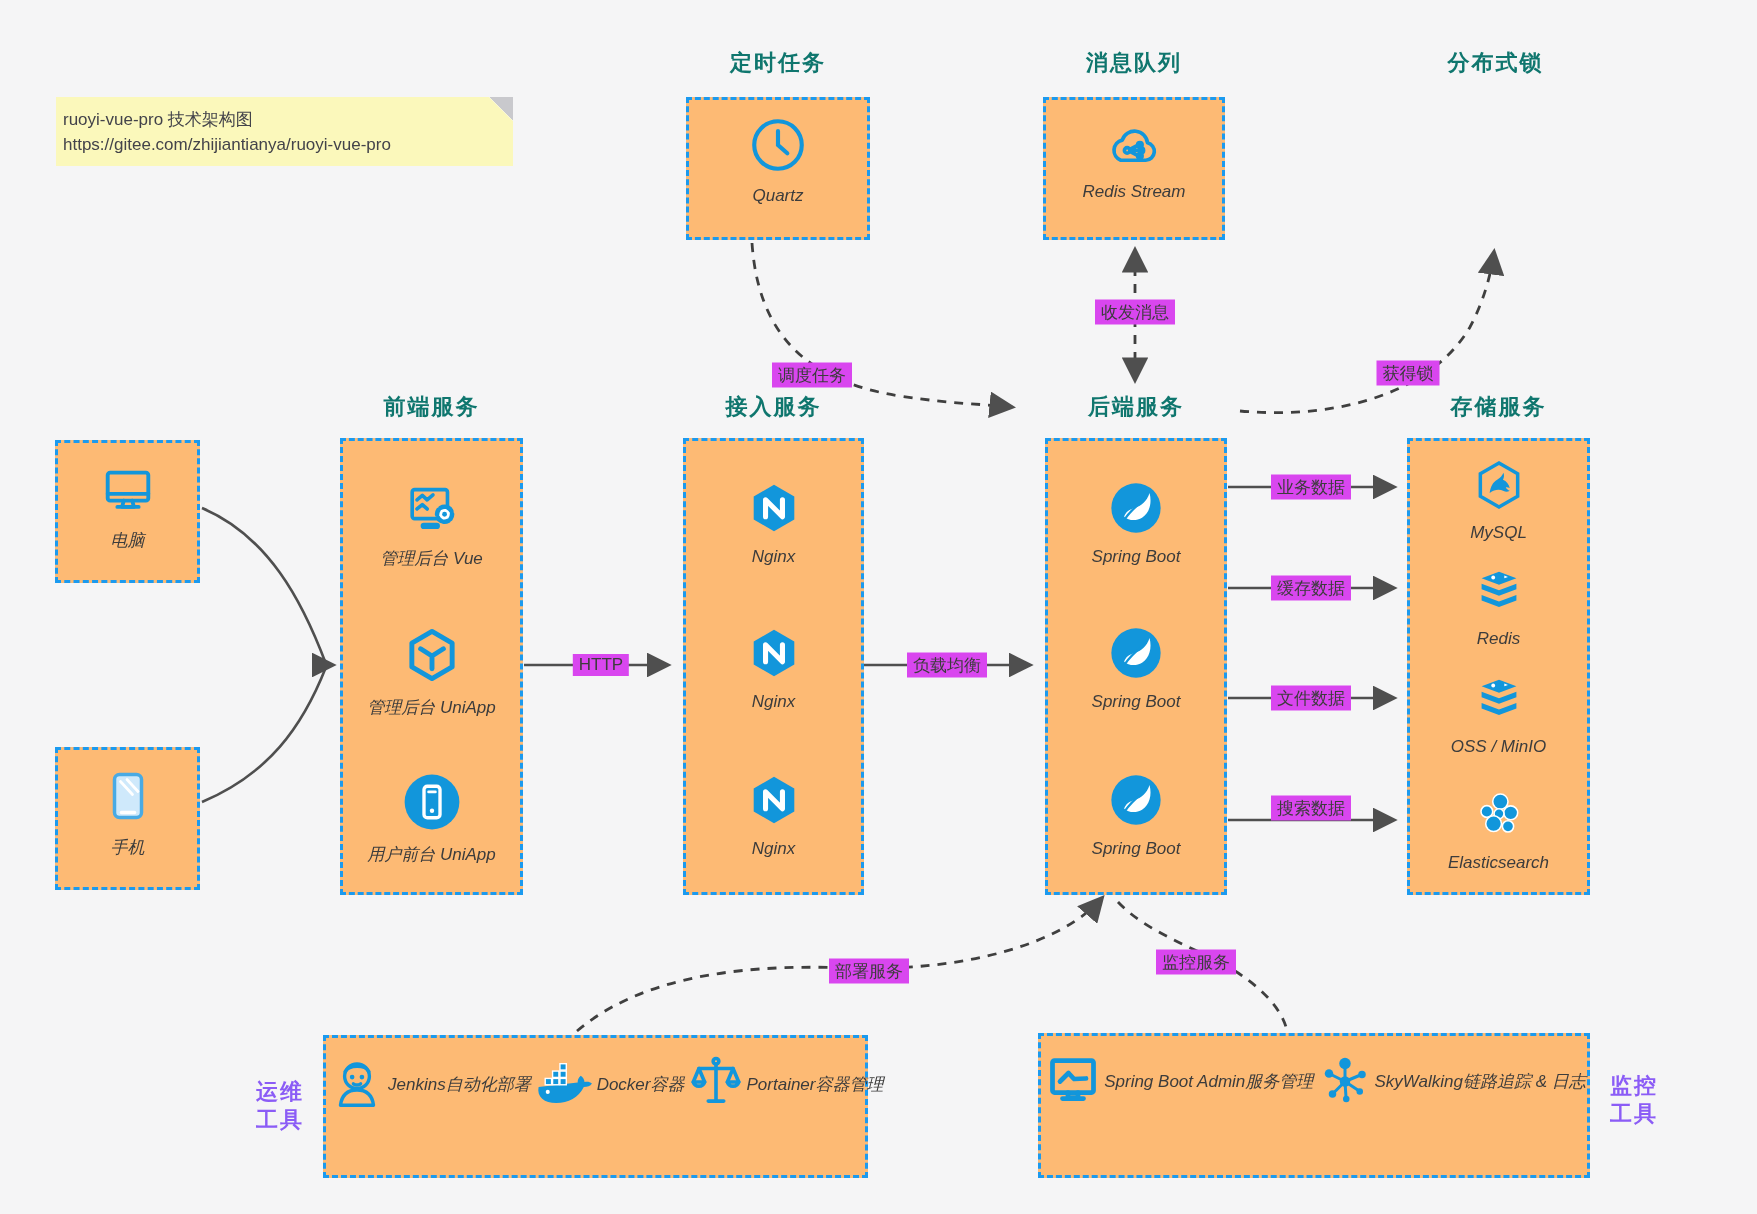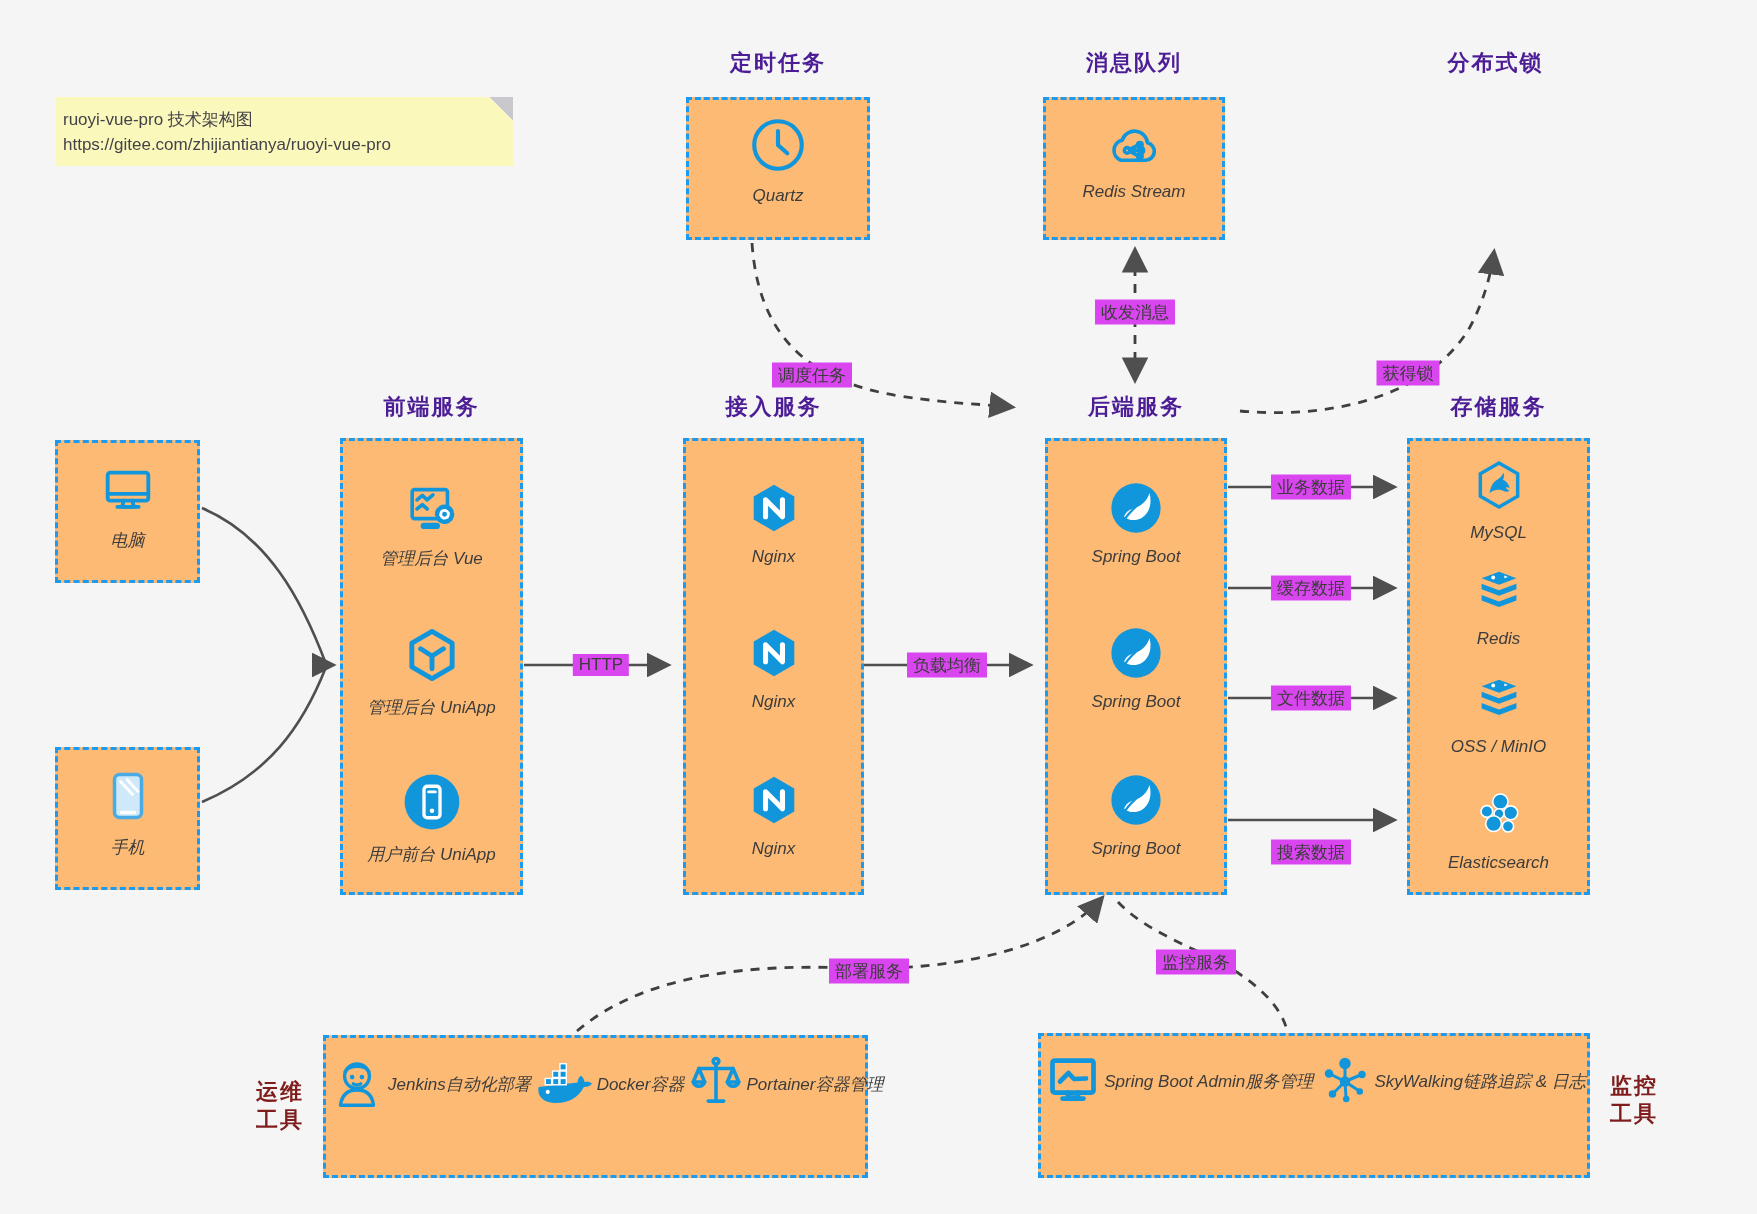"定时任务" .col-title { color: #4c1d95 -> #0f766e }
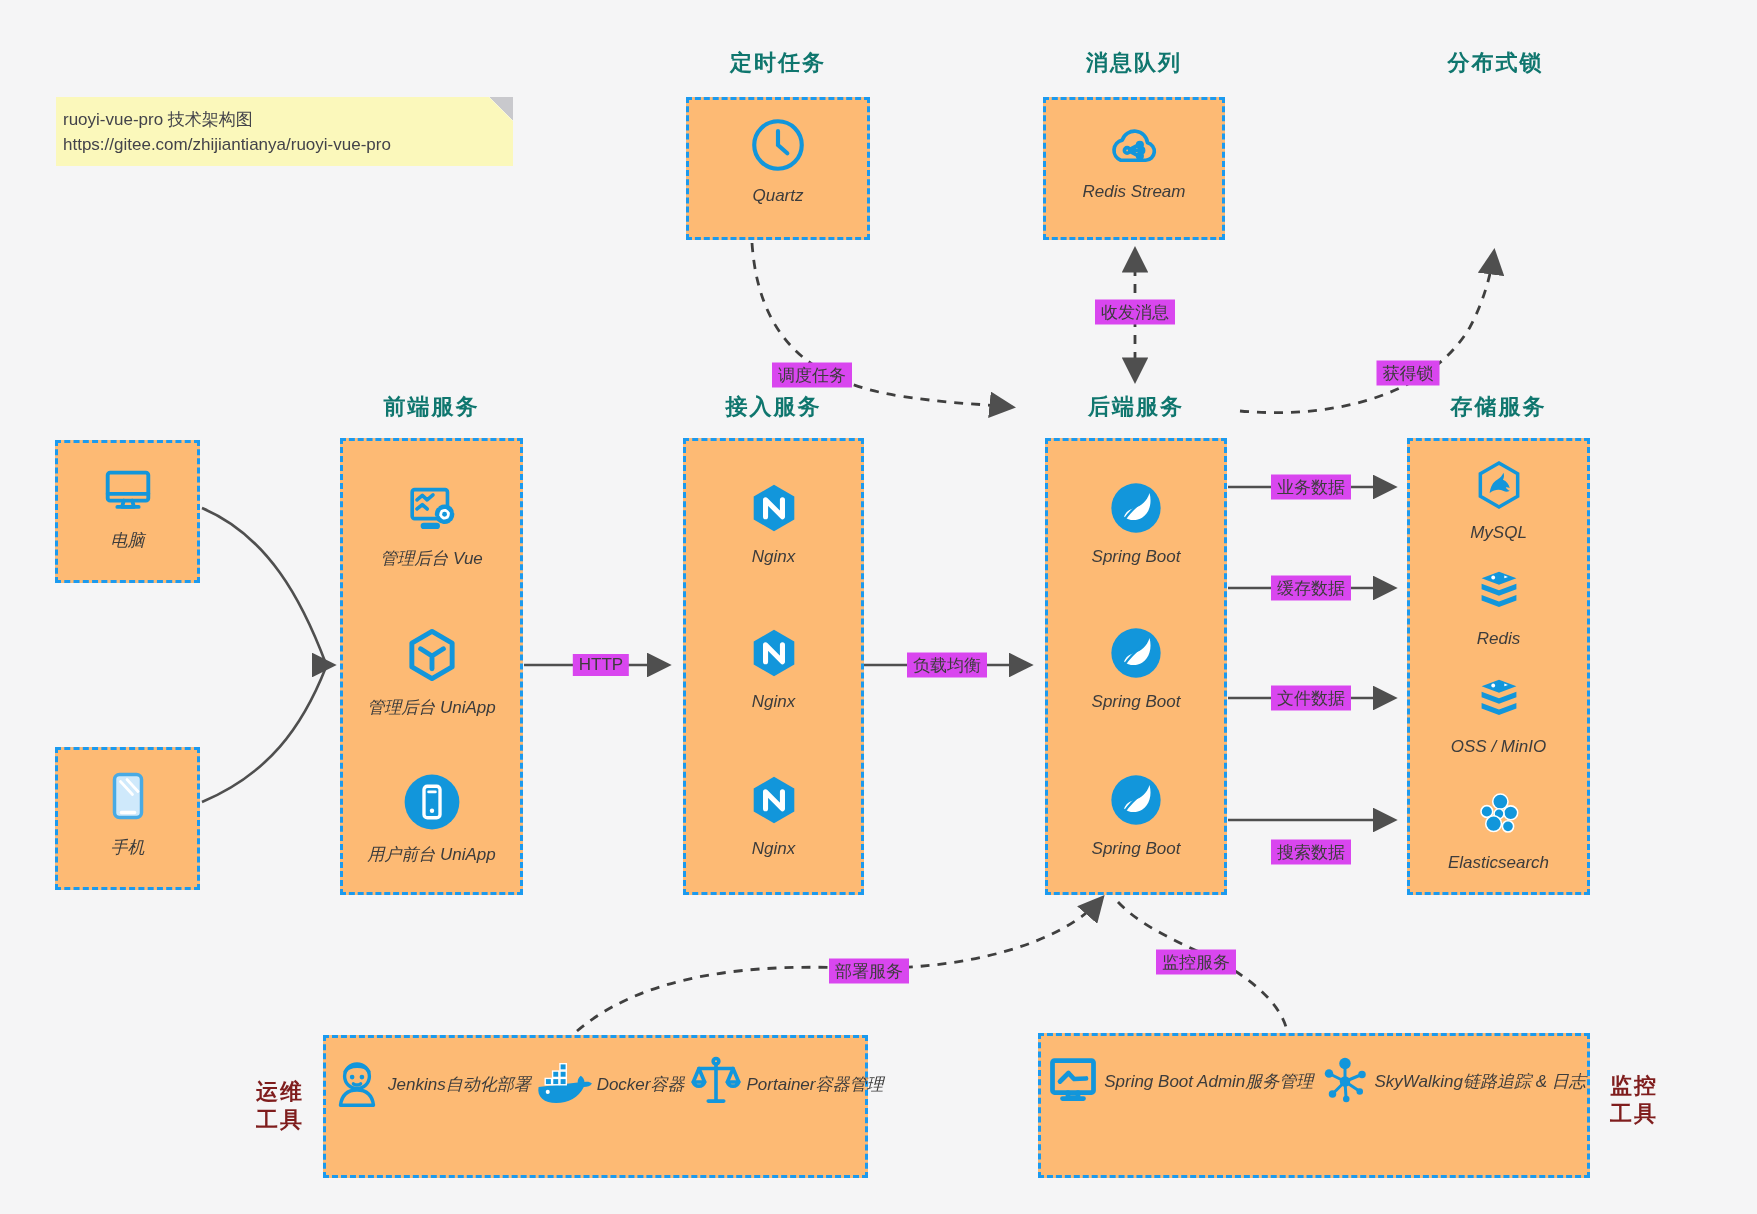"搜索数据" div.edge-label { top: 852px -> 808px }
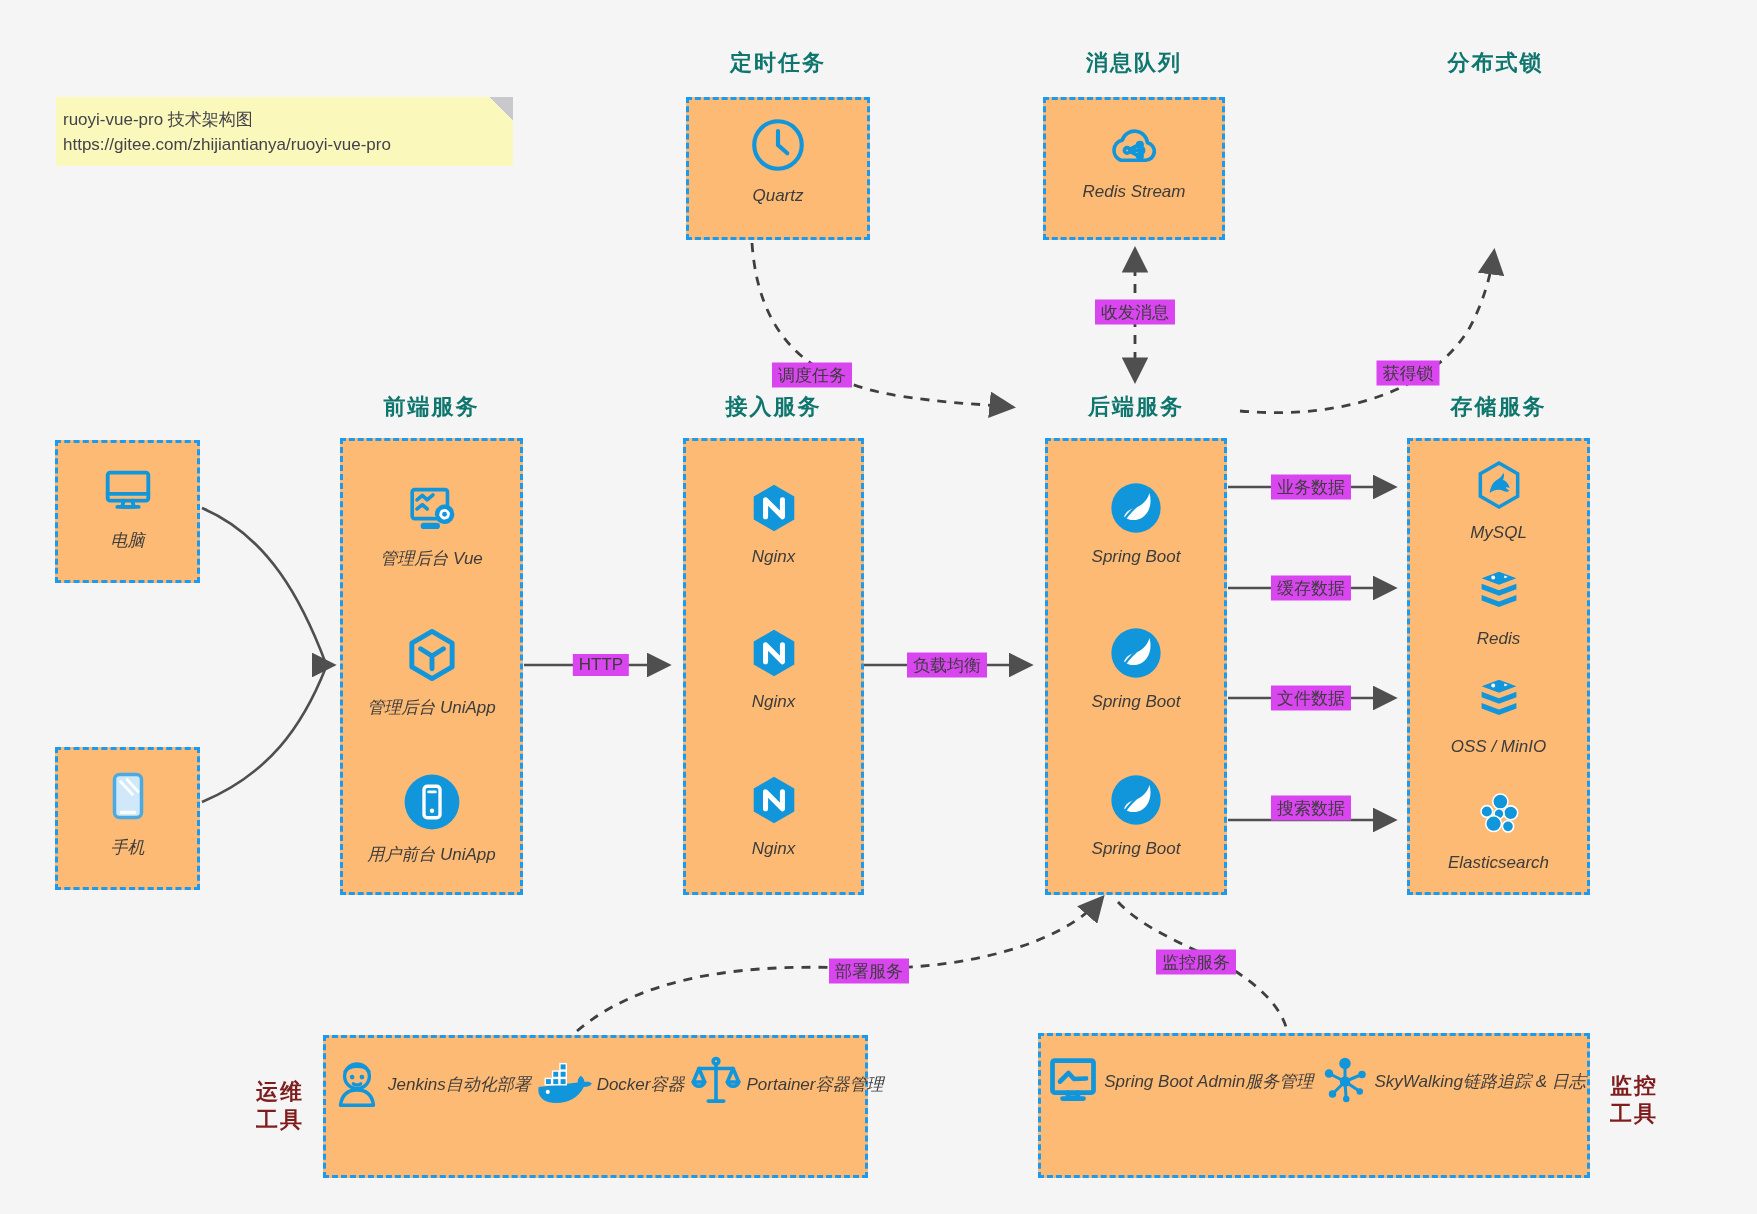"运维" .side-title { color: #7f1d1d -> #8b5cf6 }
